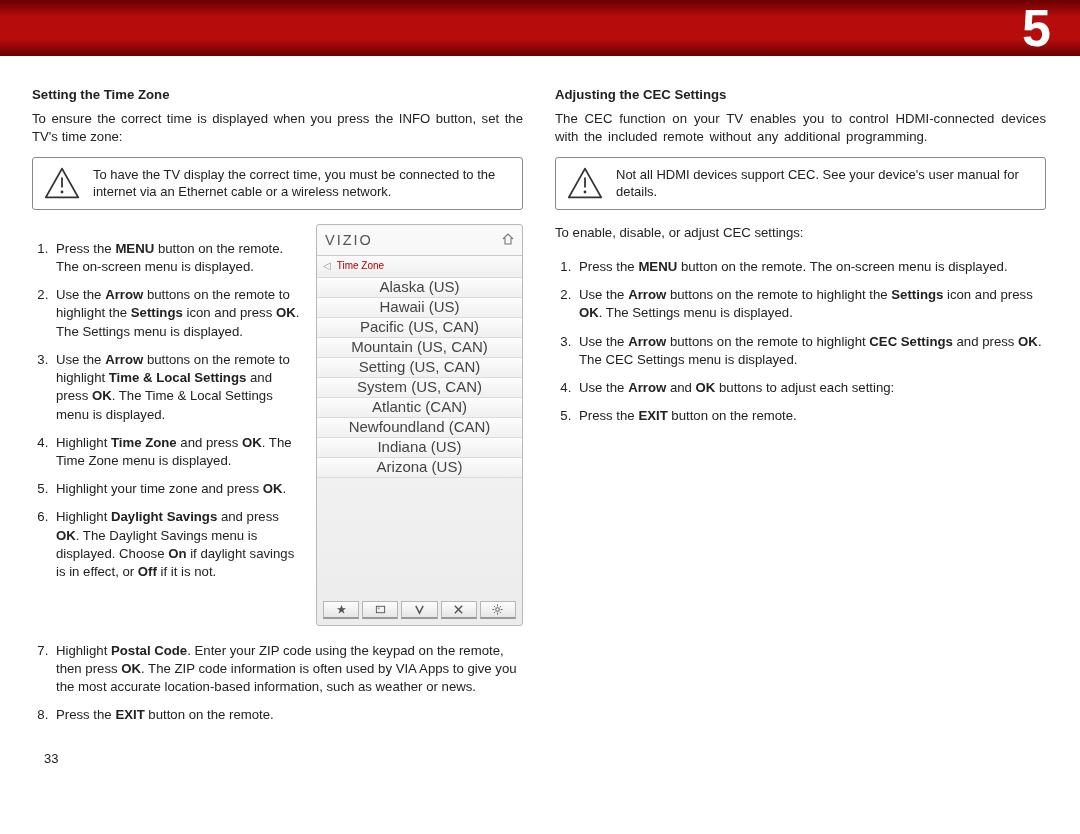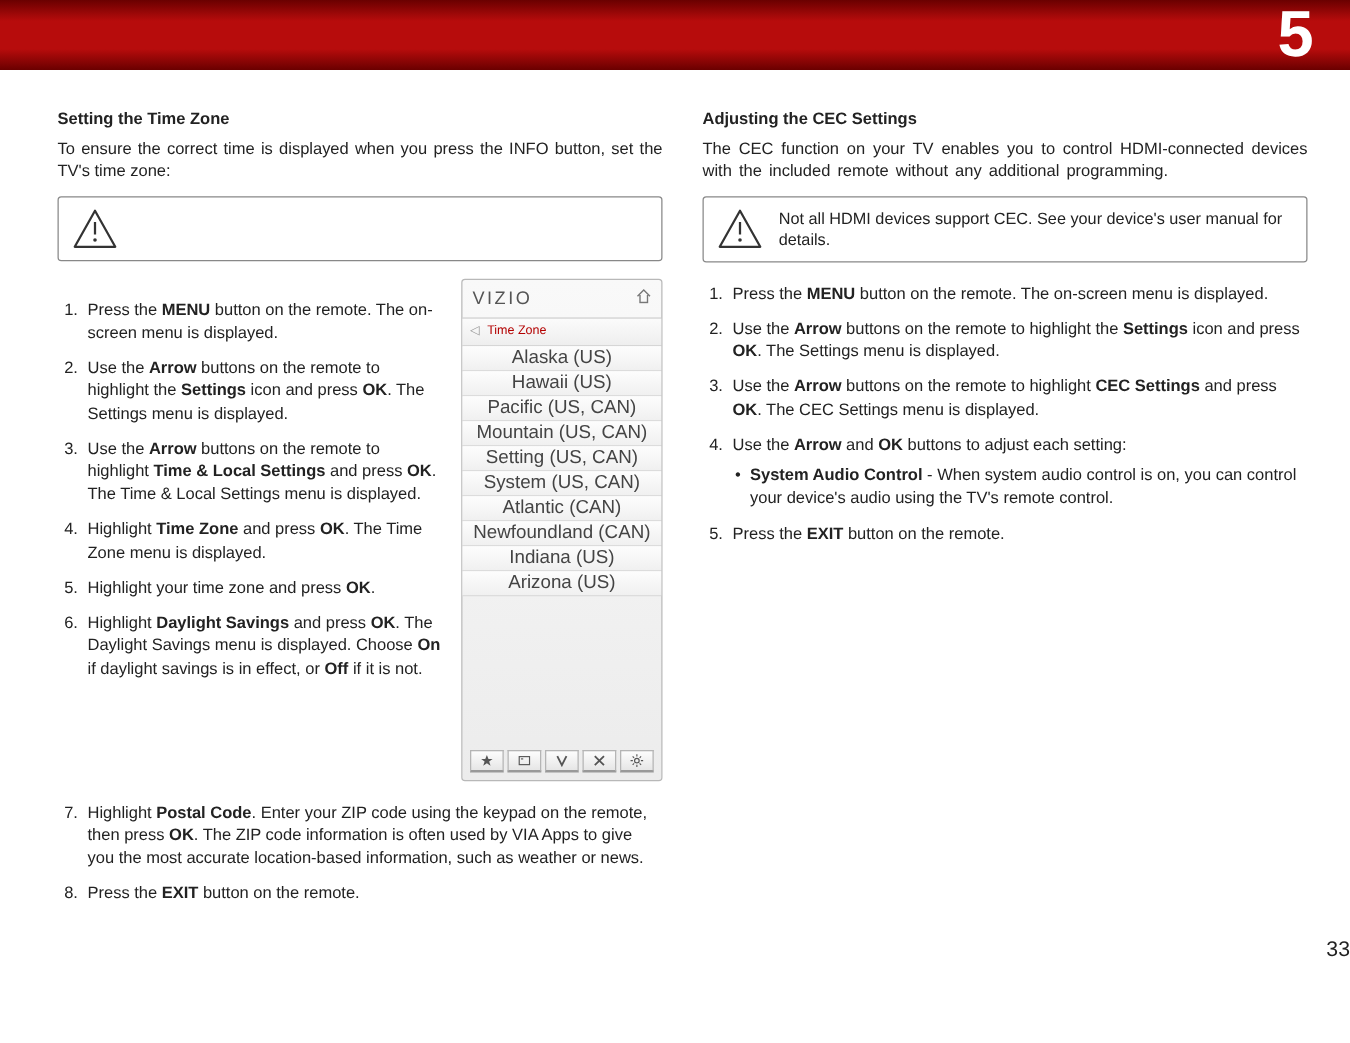"Setting the Time Zone" .page { padding: 30px 34px 10px 46px -> 30px 34px 10px 32px }
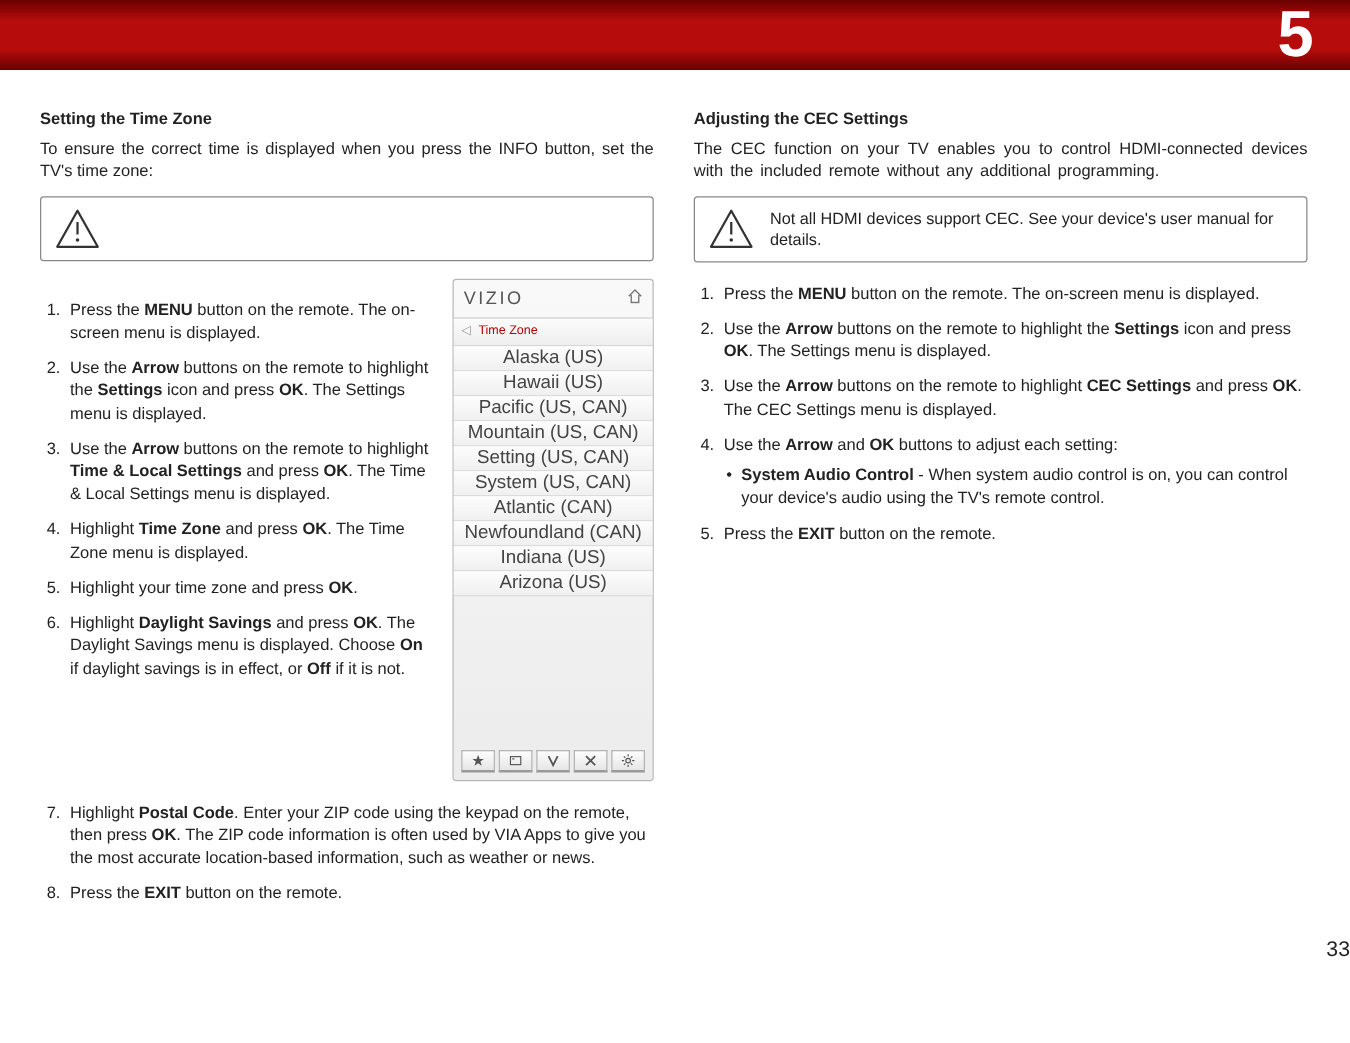"To have the TV display" div.ntxt { html: none -> <div>To have the TV display the correct time, you must be connected to the internet via an Ethernet cable or a wireless network.</div> }
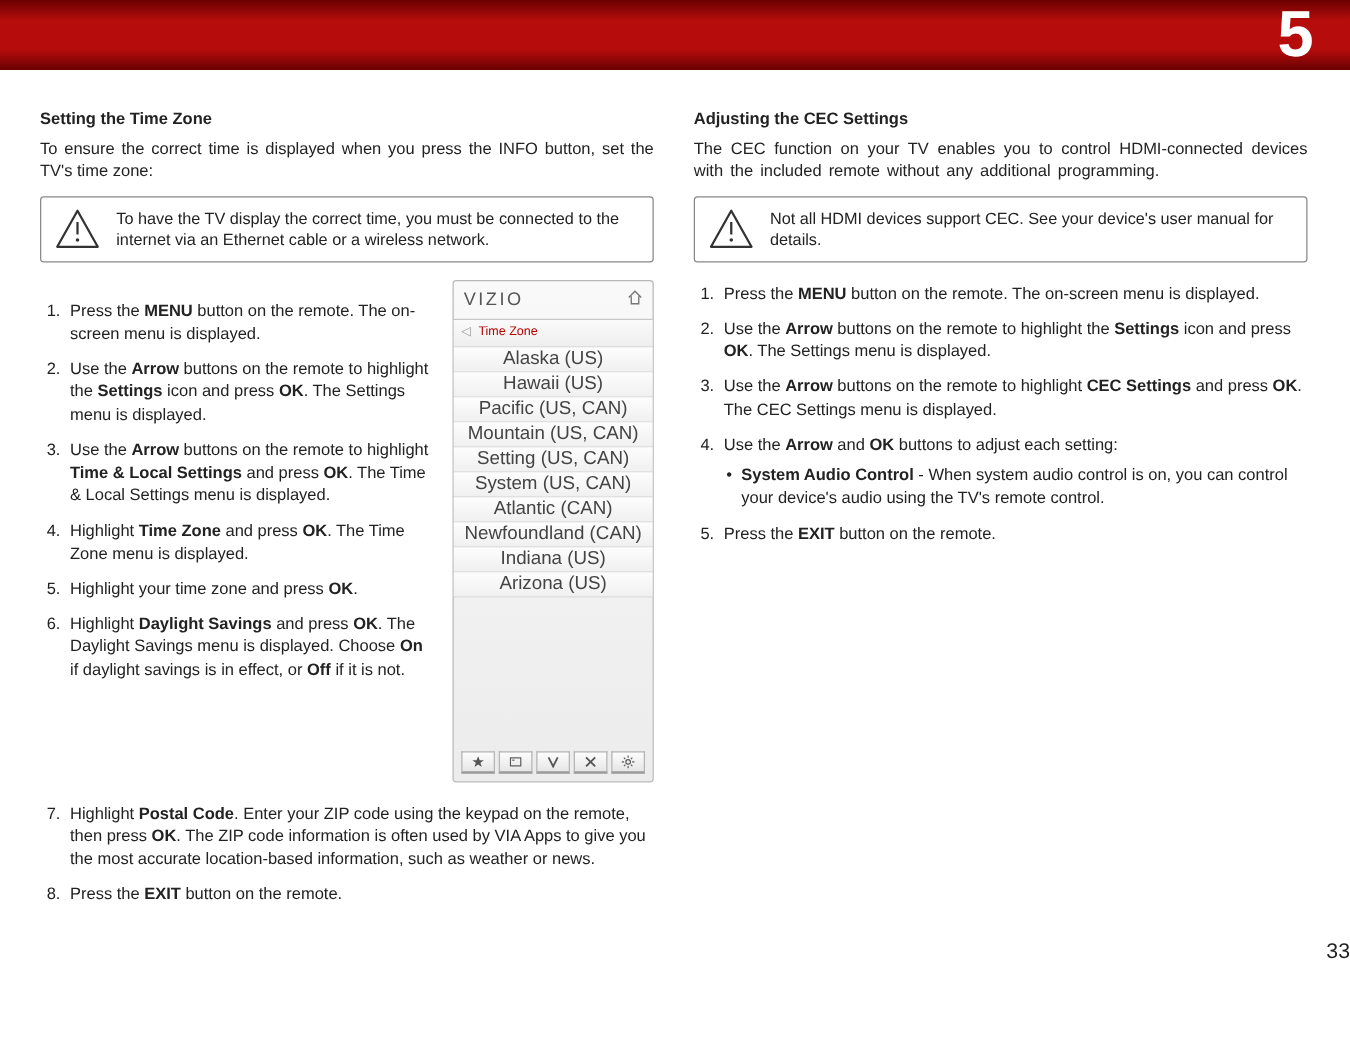"VIZIO" .tvbox { width: 161px -> 207px }
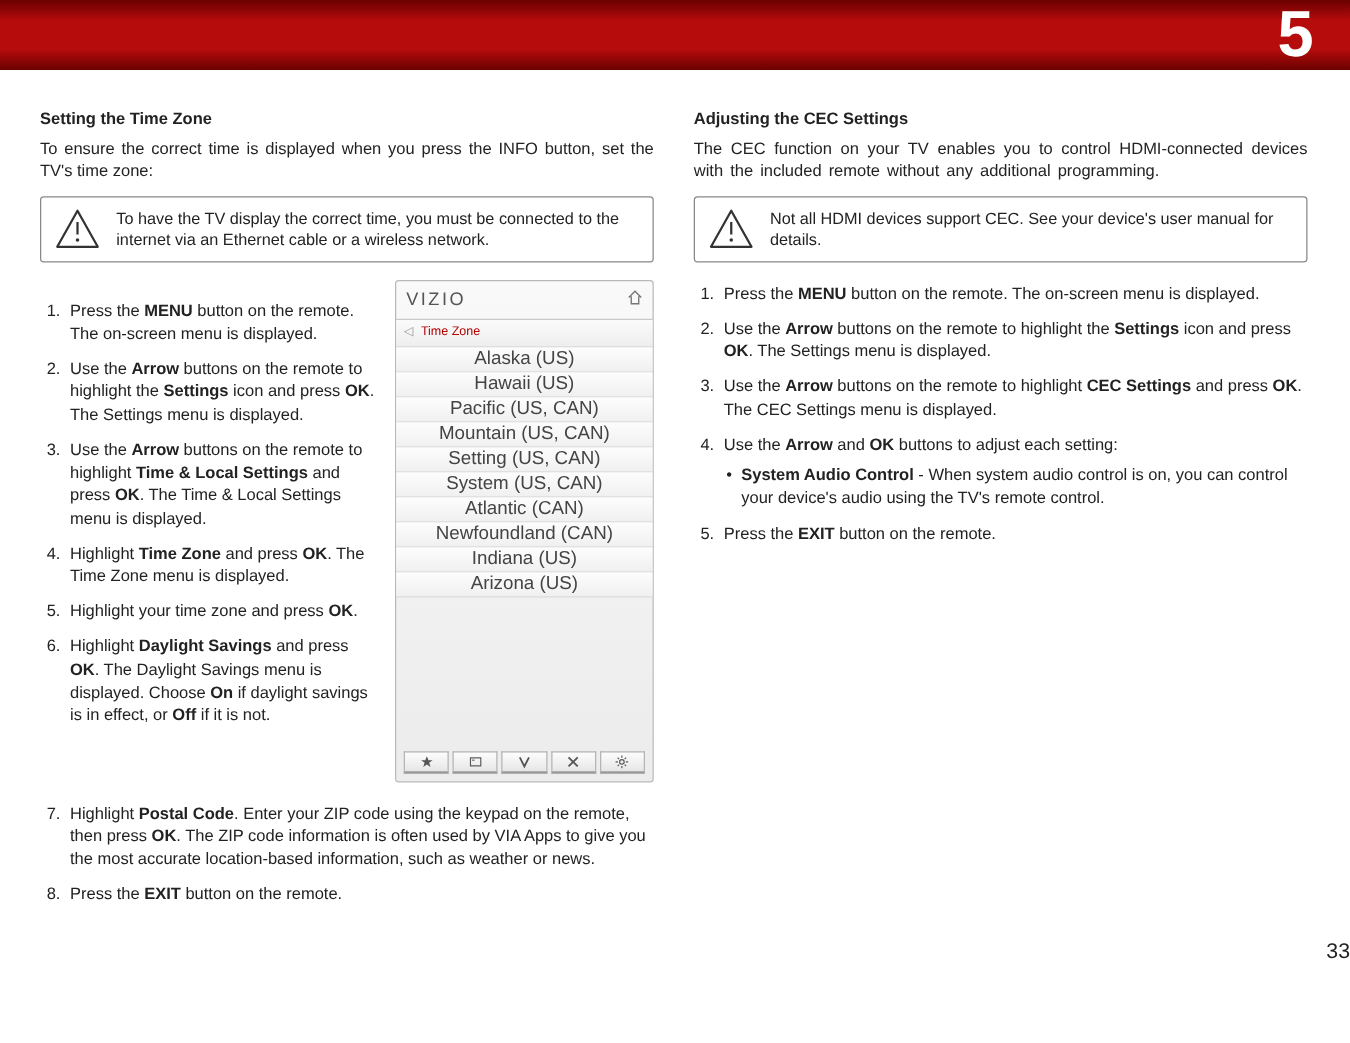"To enable, disable, or adjust" p { html: none -> <p>To enable, disable, or adjust CEC settings:</p> }
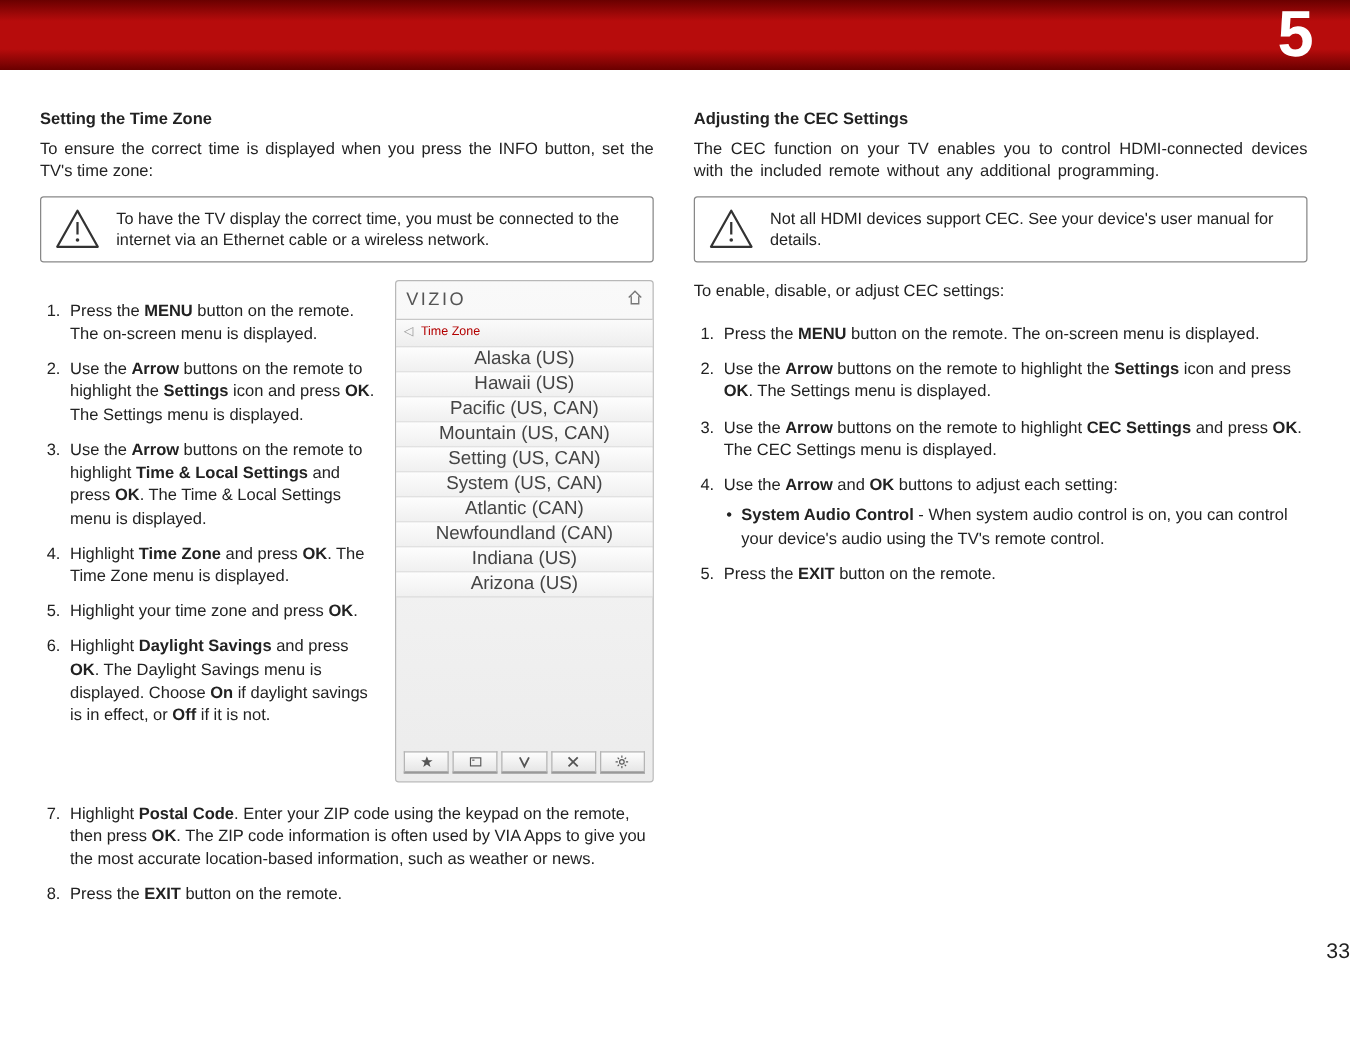"System Audio Control - When" li { html: <li><span>System Audio Control</span><span> - When system audio control is on, you can control your device's audio using the TV's remote control.</span></li> -> none }
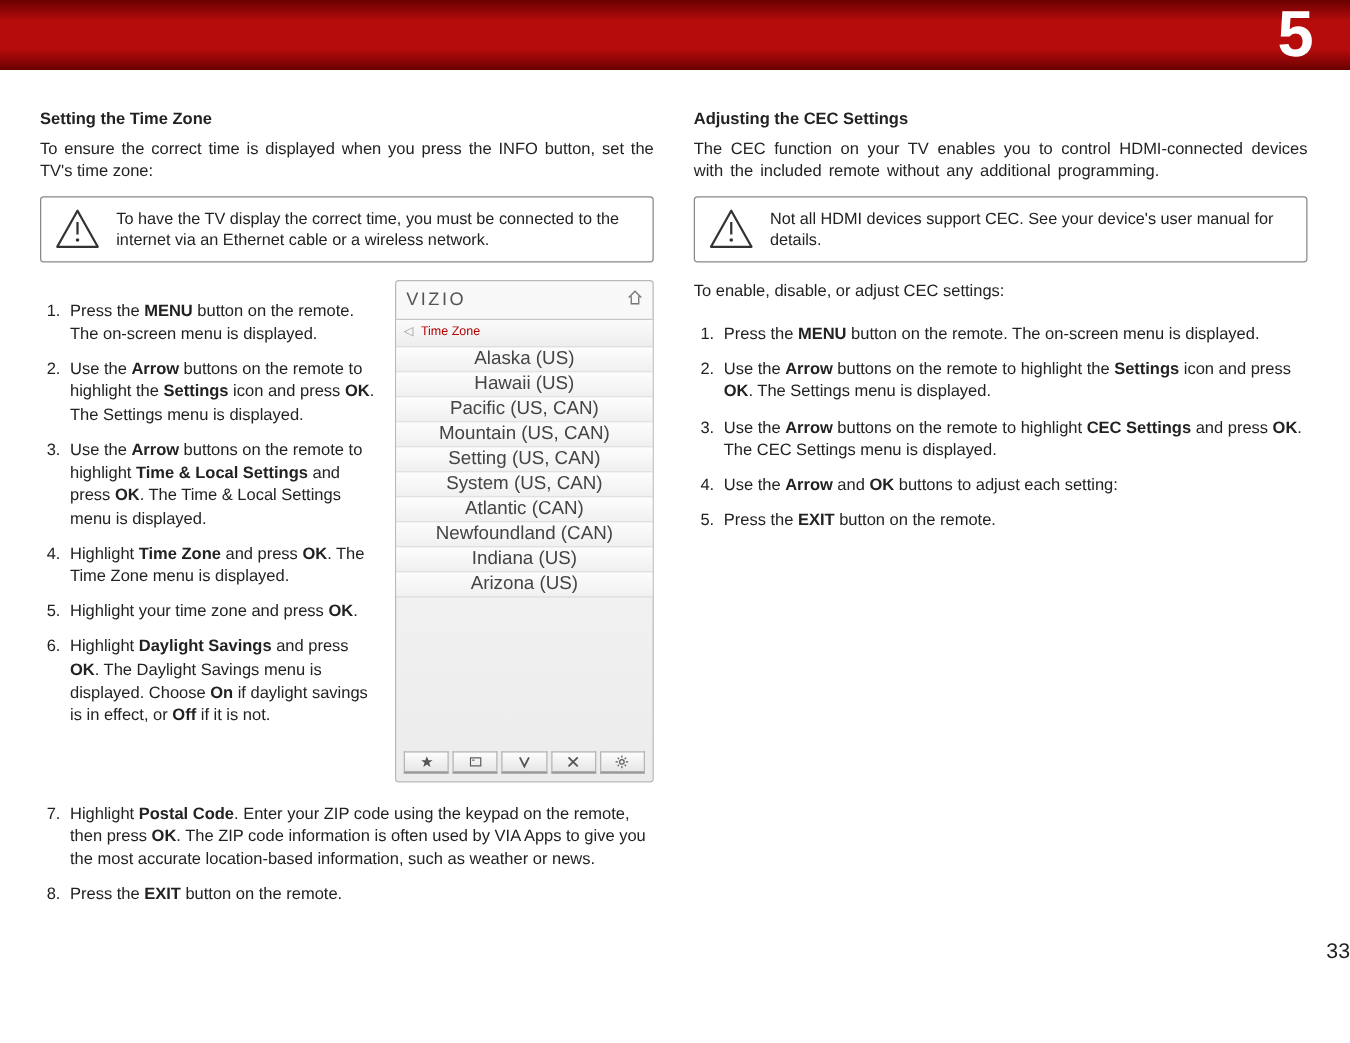"33" .pagenum { font-size: 17px -> 13px; text-align: right -> left }
